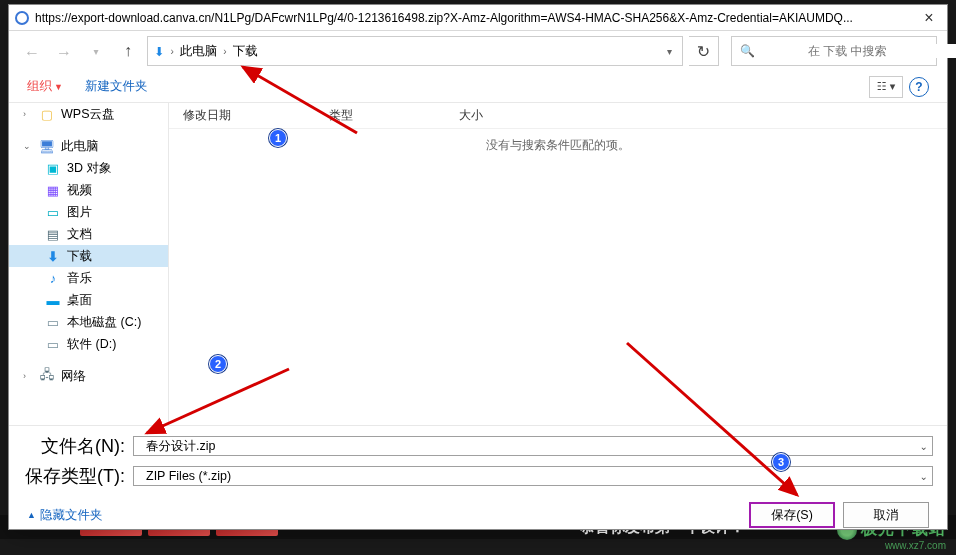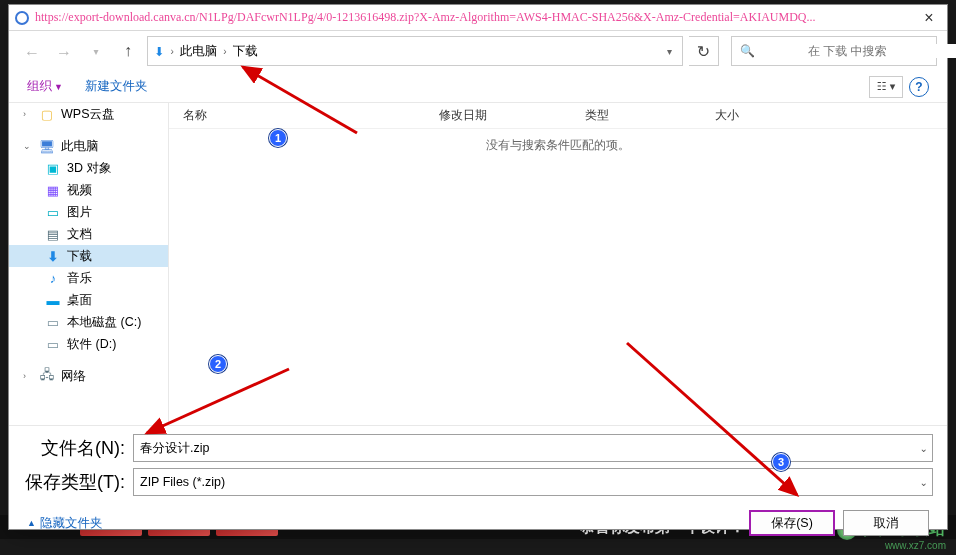"https://export-download.canva.cn/N1LPg/D" .titlebar .url { color: #ec4899 -> #000000; font-family: Liberation Serif, serif -> none }
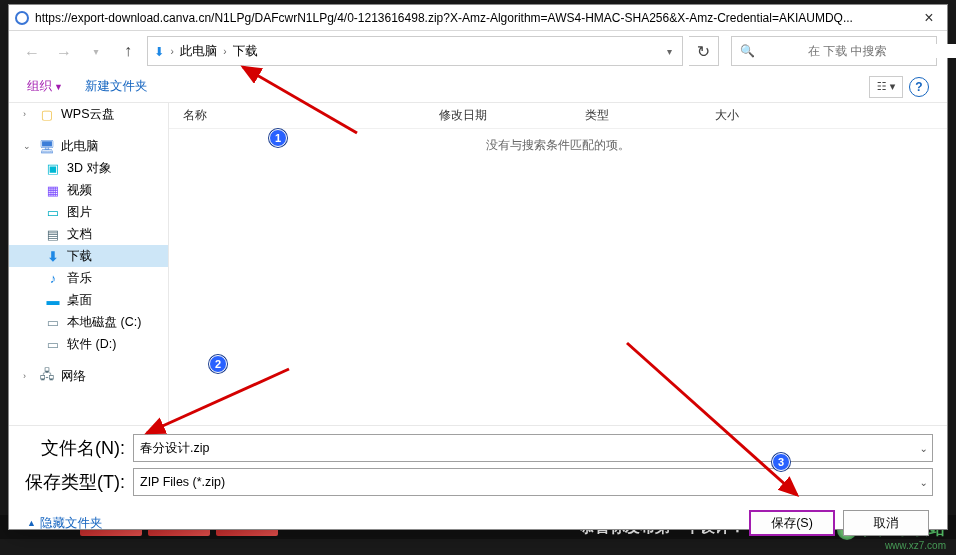"组织 ▼" .toolbar .org { color: #a21caf -> #ef4444 }
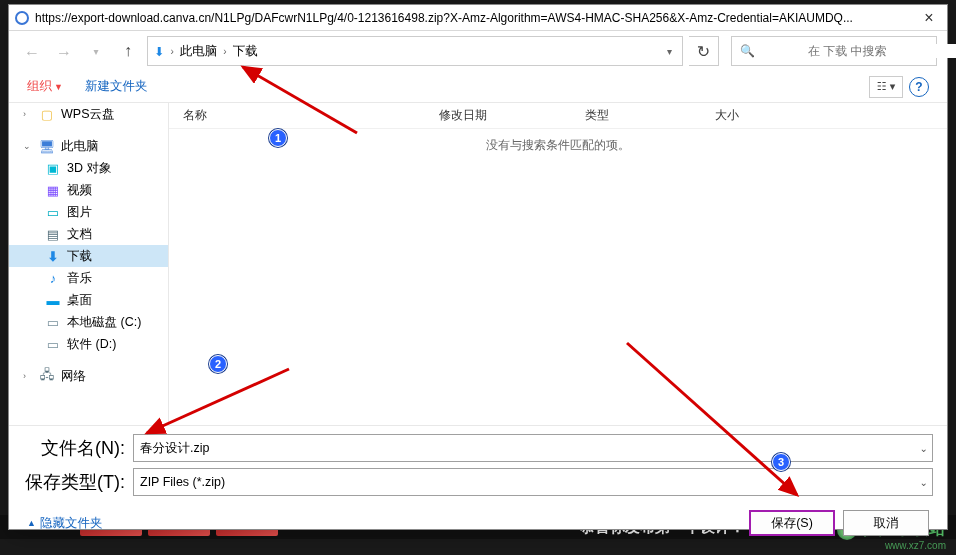"名称" div.col { html: <div>名称</div> -> none }
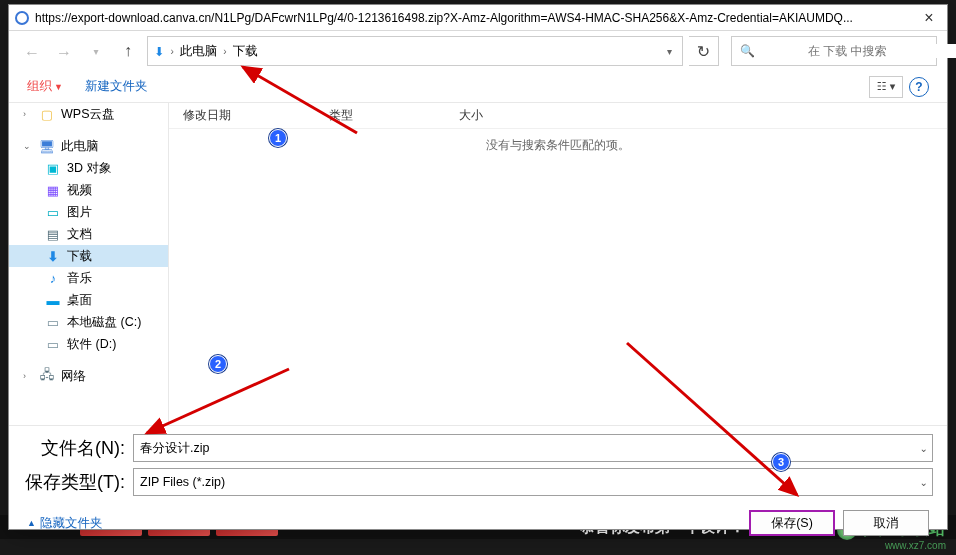"春分设计.zip" .formrow .field { height: 28px -> 20px; padding: 0 6px -> 0 12px }
